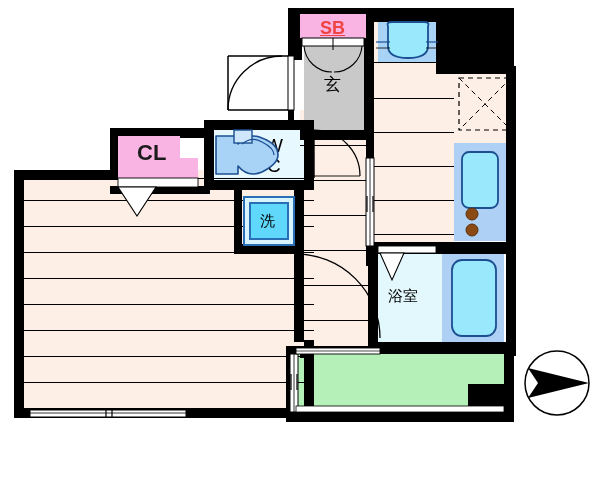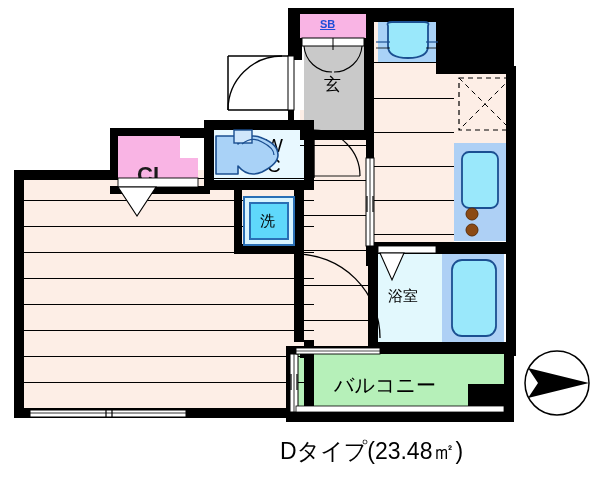"SB" .lbl-sb { color: #1d4ed8 -> #ef4444; font-size: 11px -> 18px }
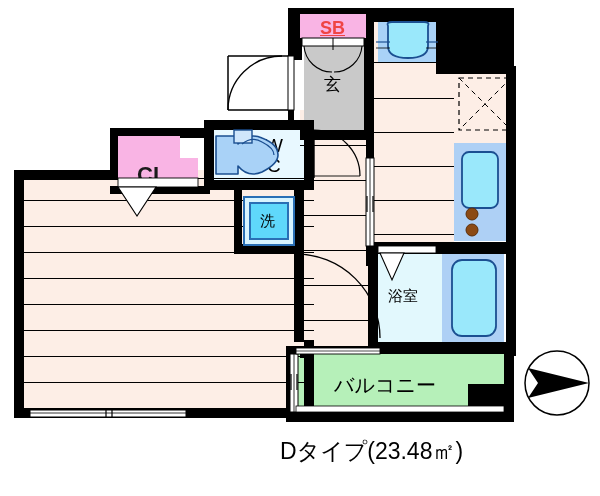"CL" div.lbl { margin-top: 22px -> none }
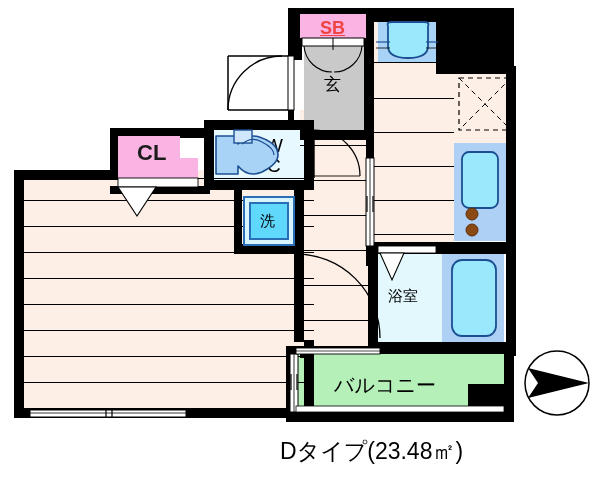"バルコニー" div.lbl { html: <div>バルコニー</div> -> none }
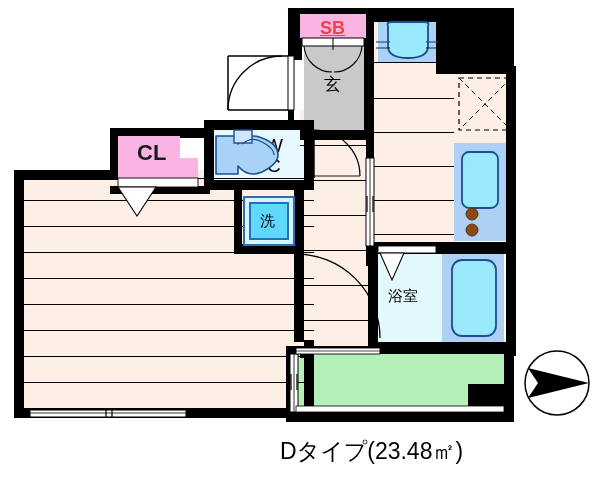"Dタイプ(23.48㎡)" div.lbl { html: <div>Dタイプ(23.48㎡)</div> -> none }
